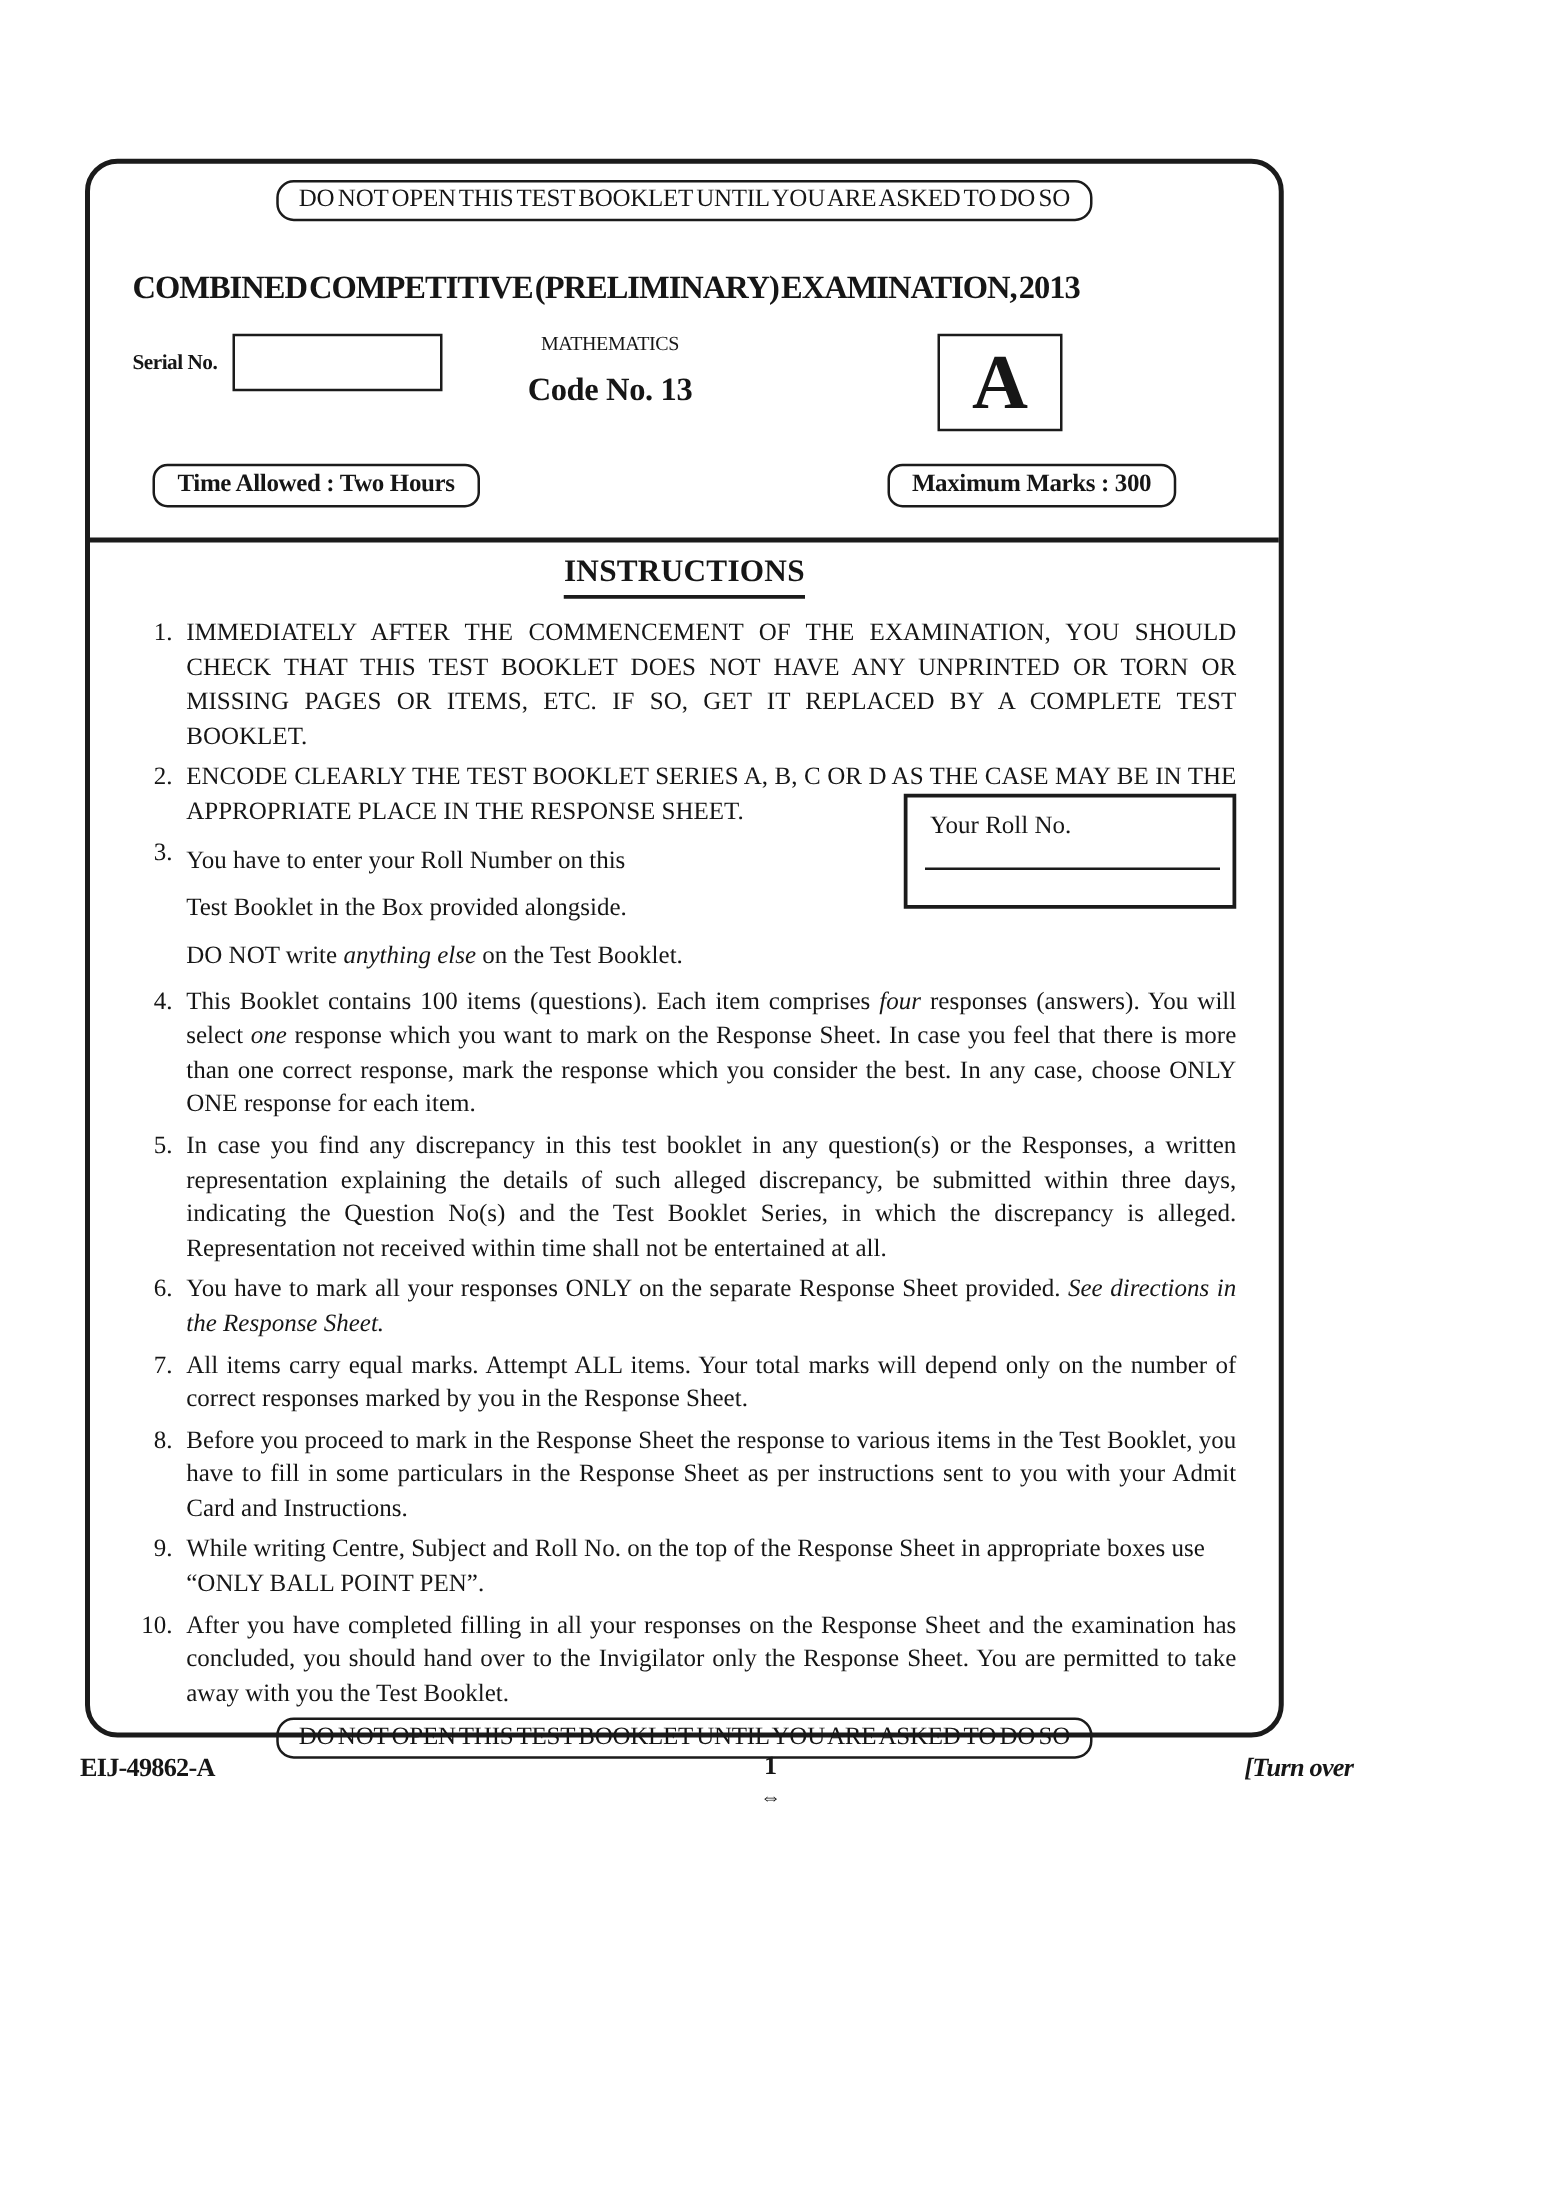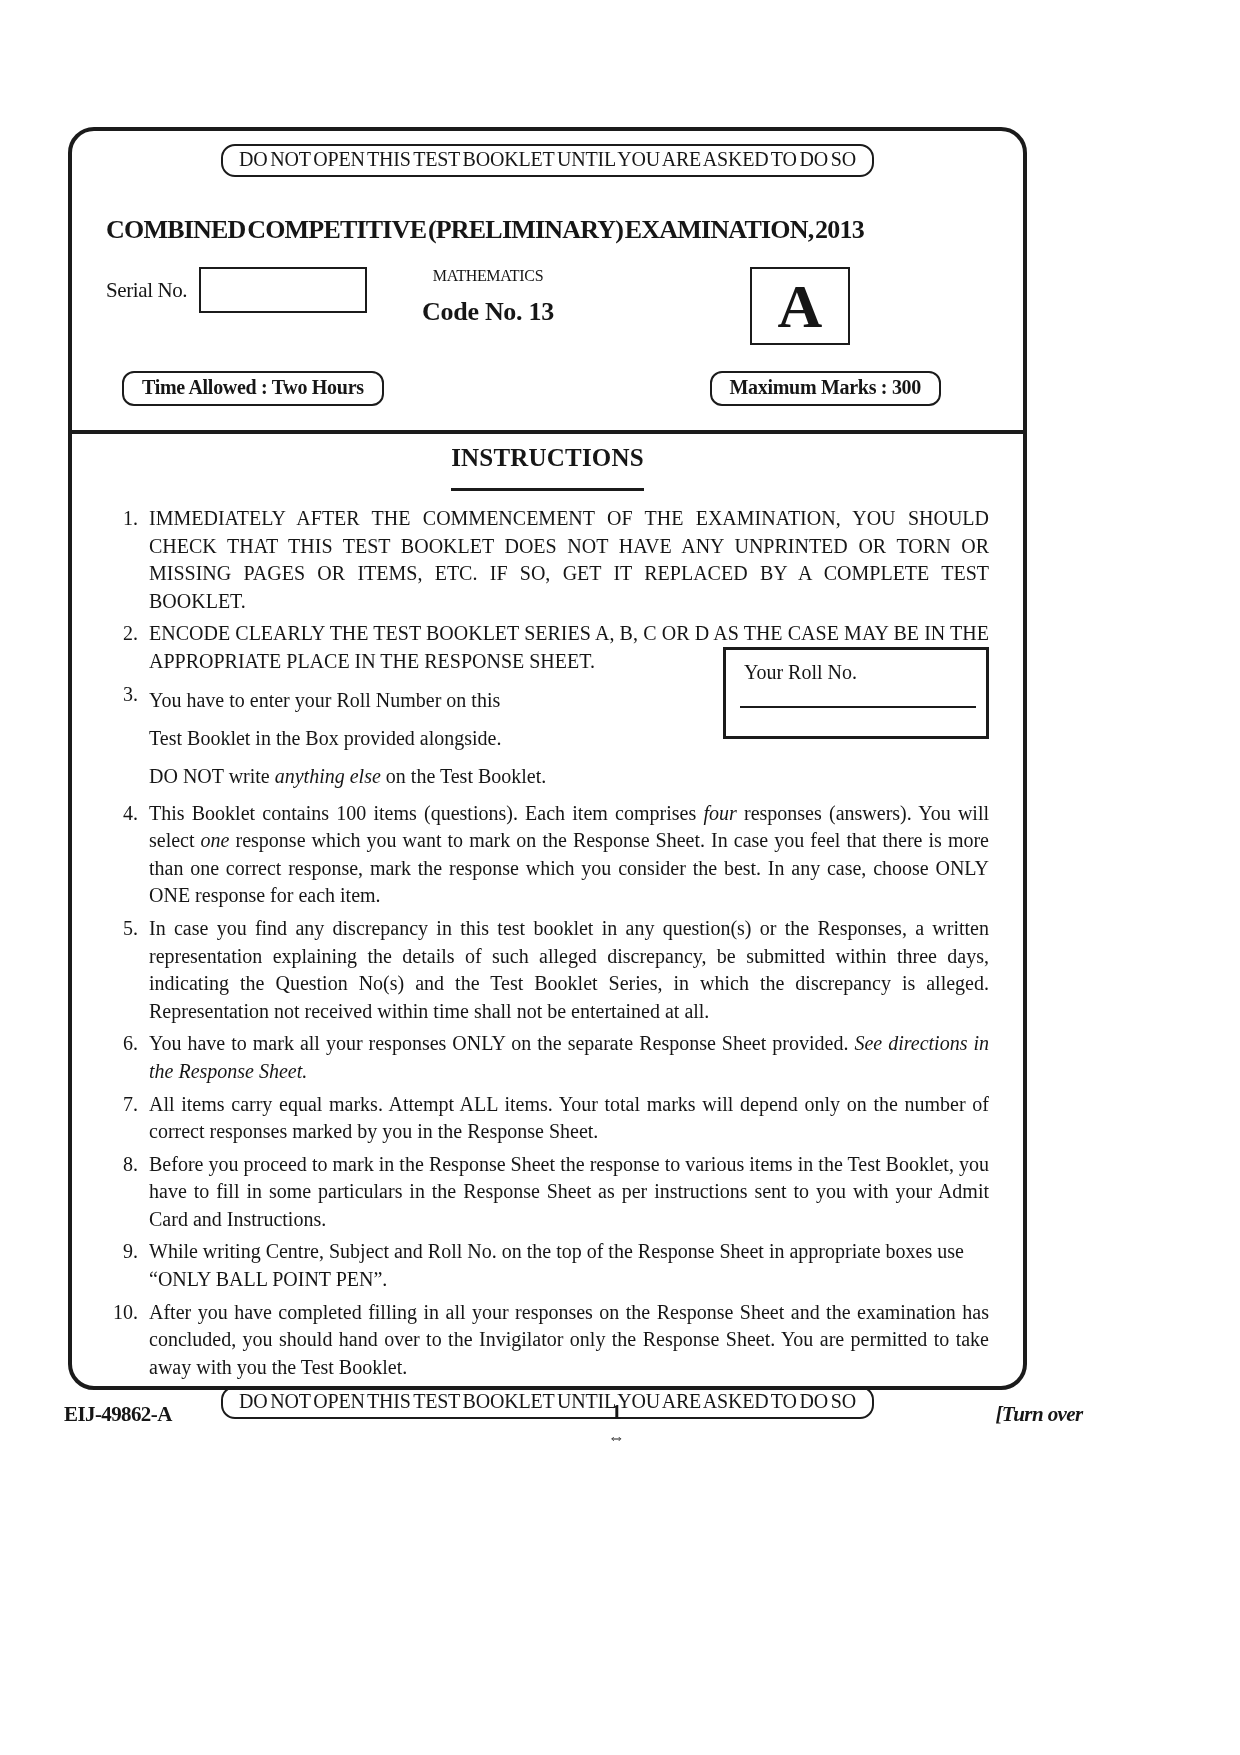"Serial No." .serial-label { font-size: 21px -> 17px; font-weight: normal -> bold }
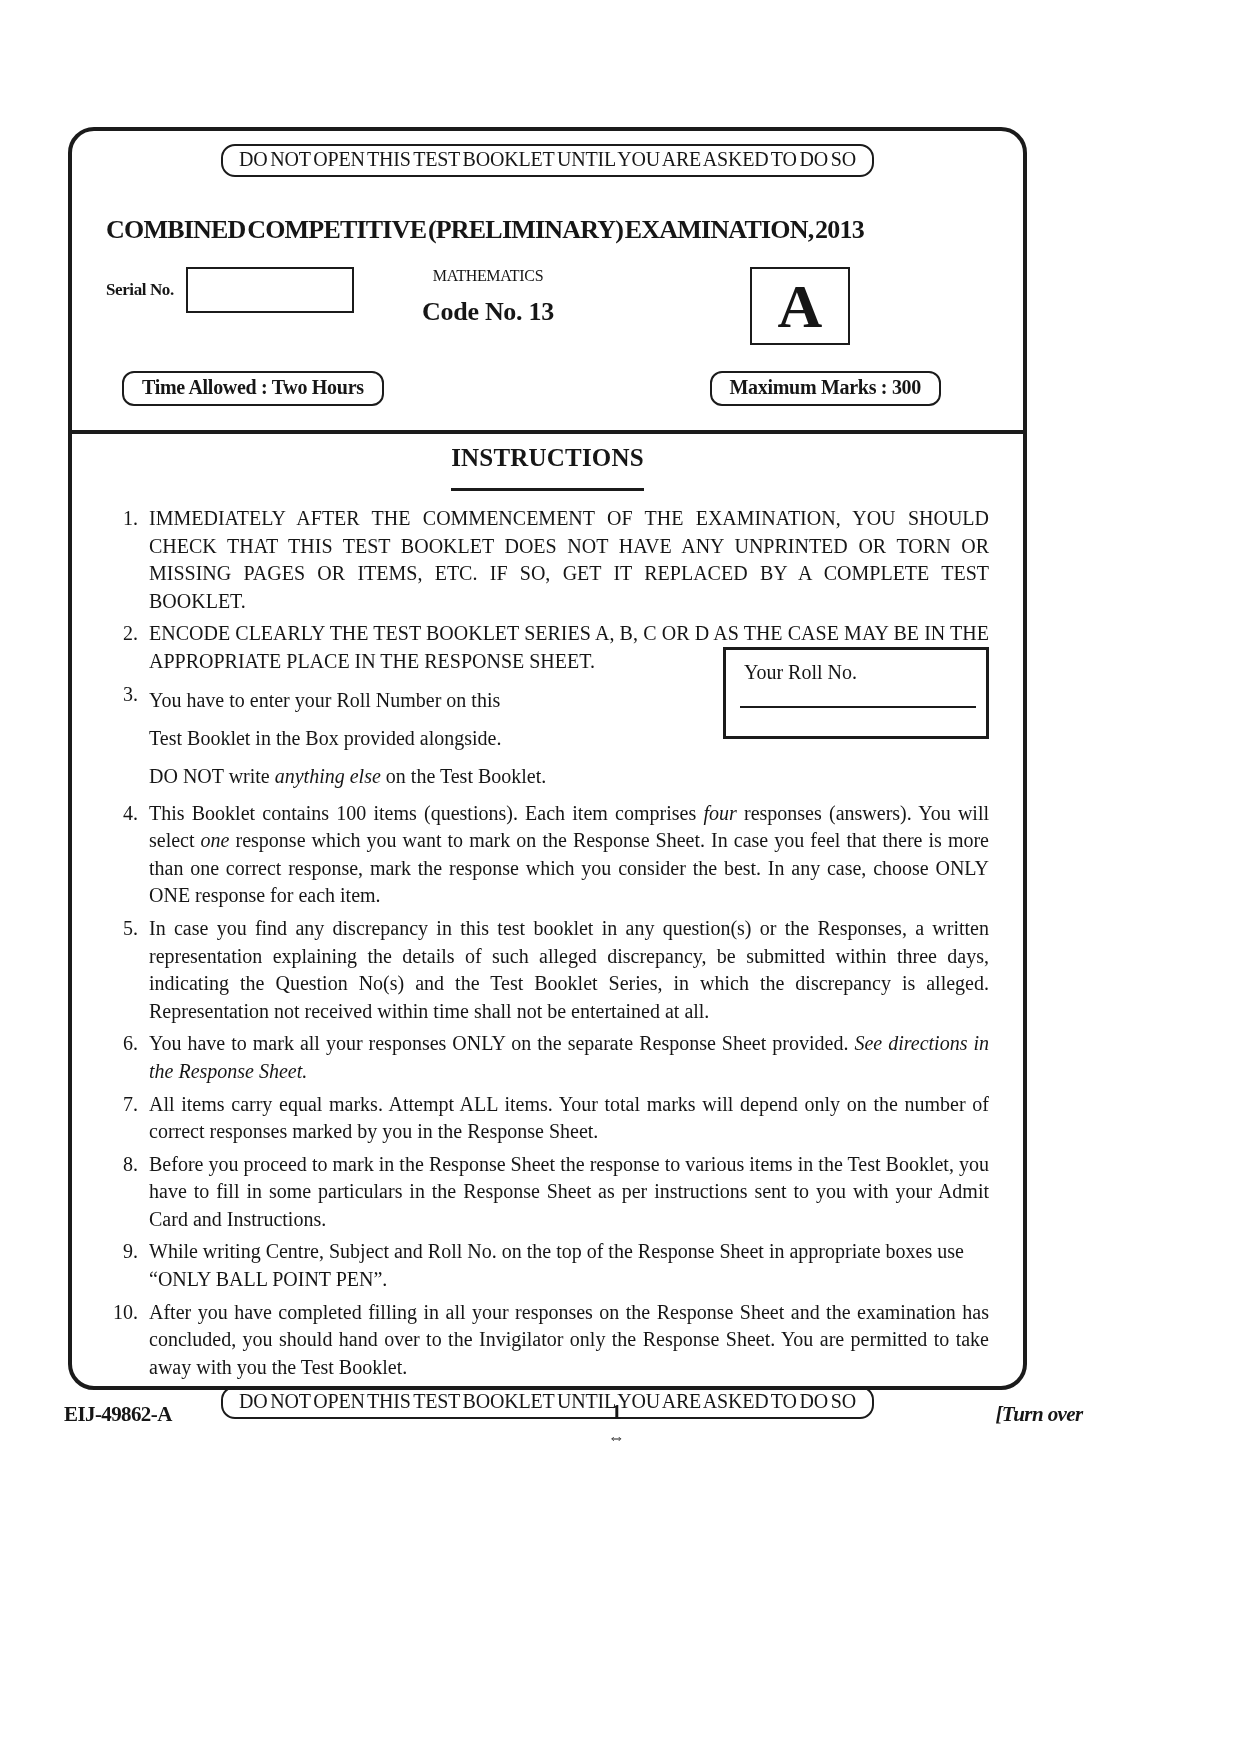"INSTRUCTIONS" .ins-heading .u { padding-bottom: 16px -> 4px }
